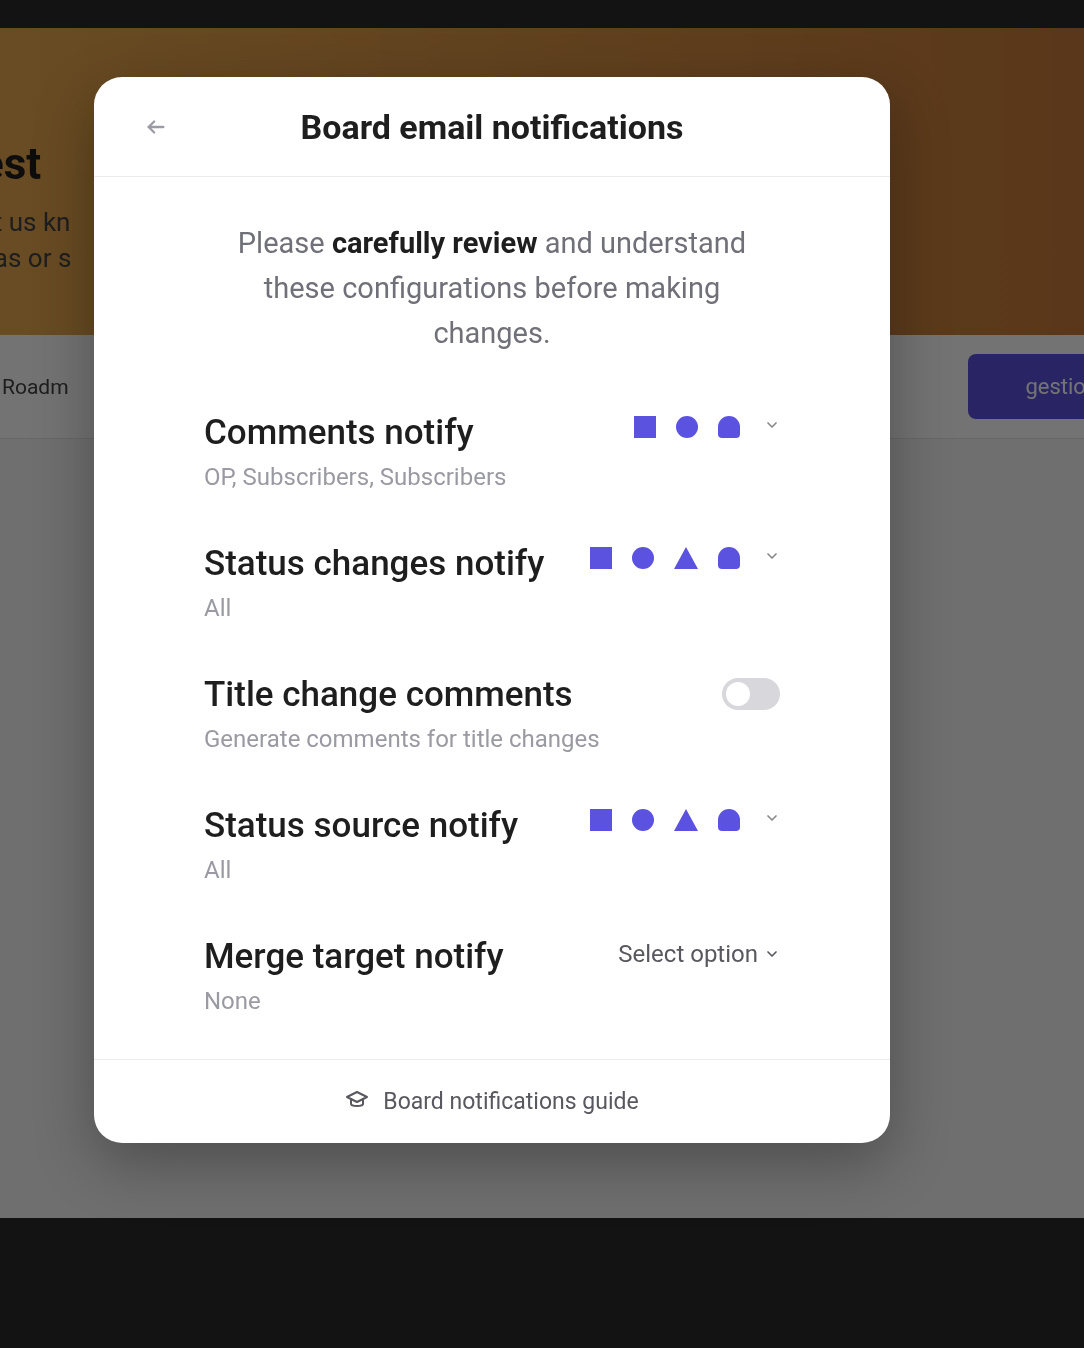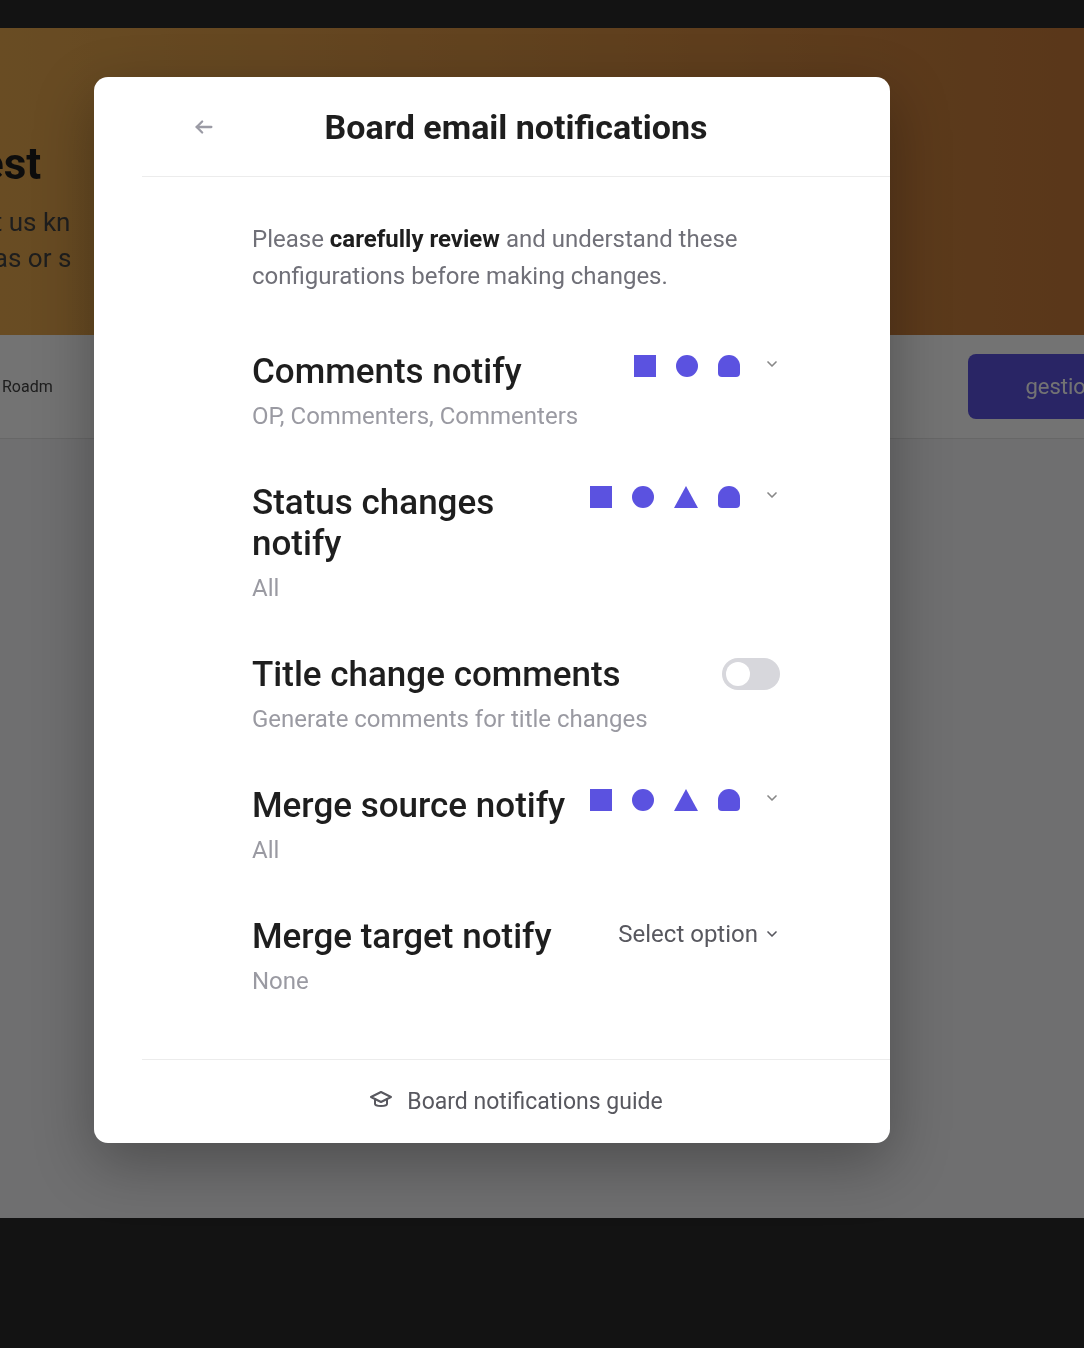"Board email notifications" .modal { border-radius: 14px -> 28px; padding-left: 48px -> none }
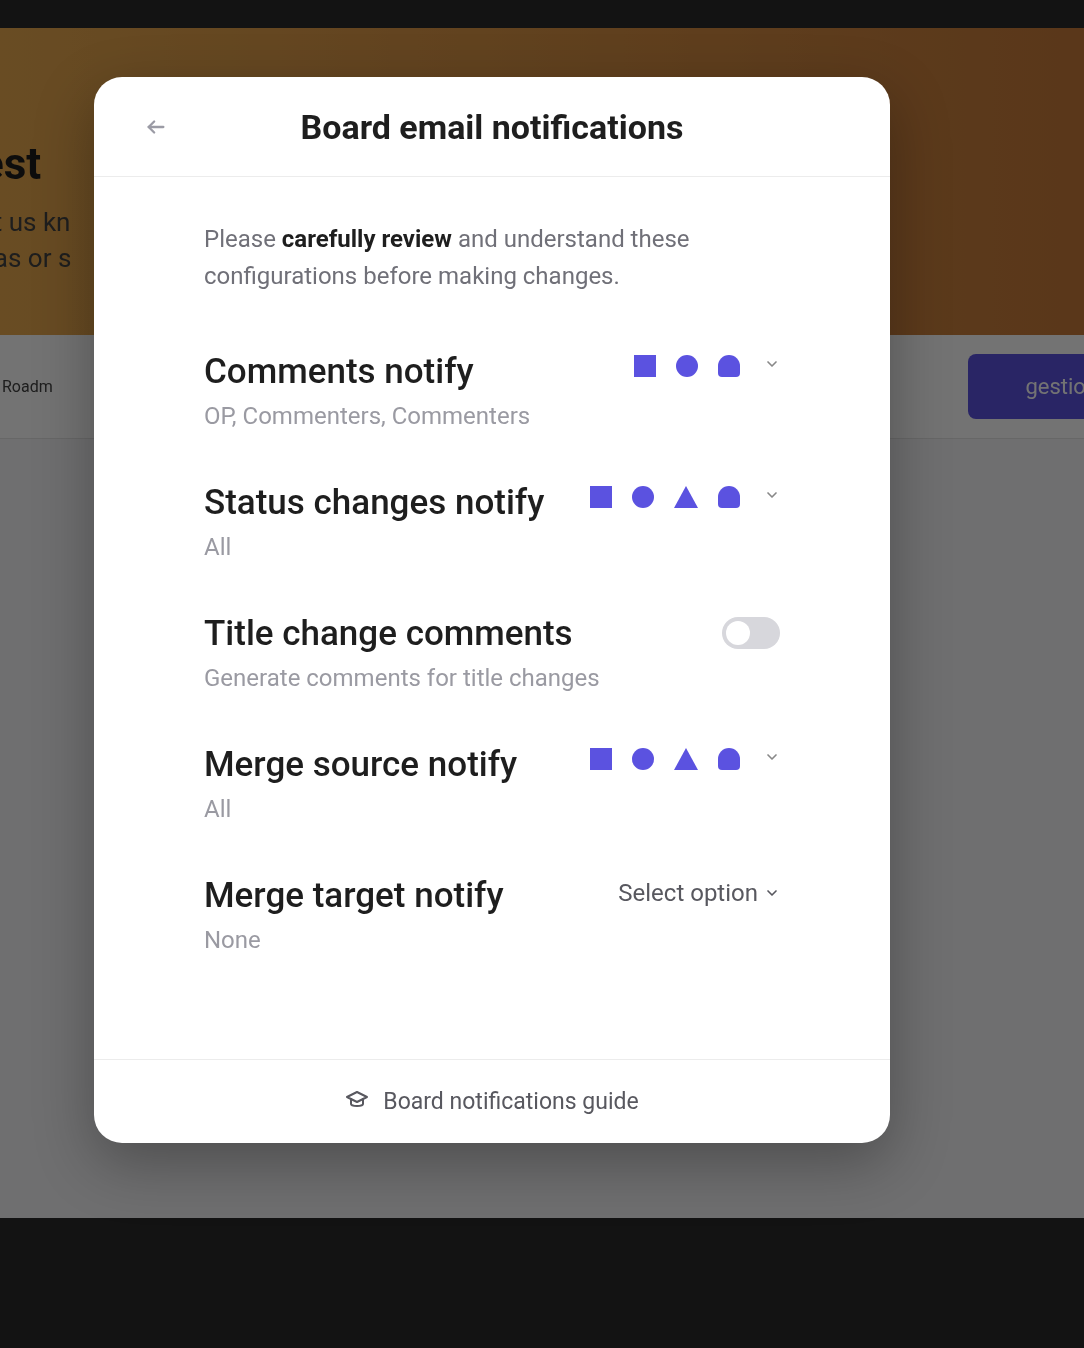"Please carefully review and understand" .intro { font-size: 24px -> 29px; text-align: none -> center }
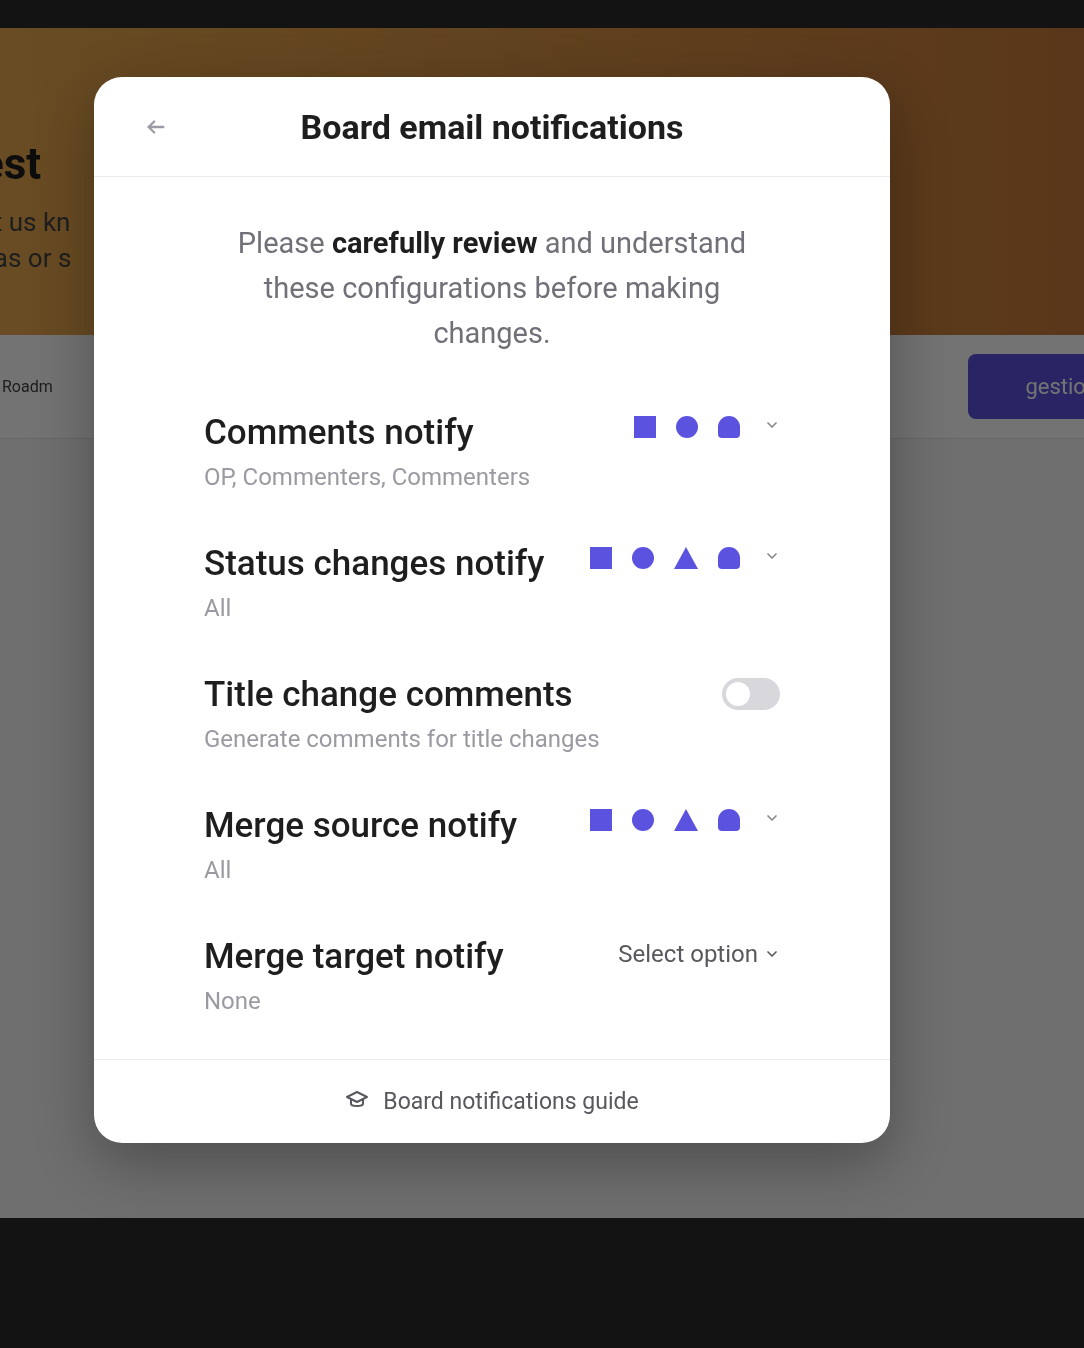"Roadm" .bg-tab { font-size: 16px -> 21px }
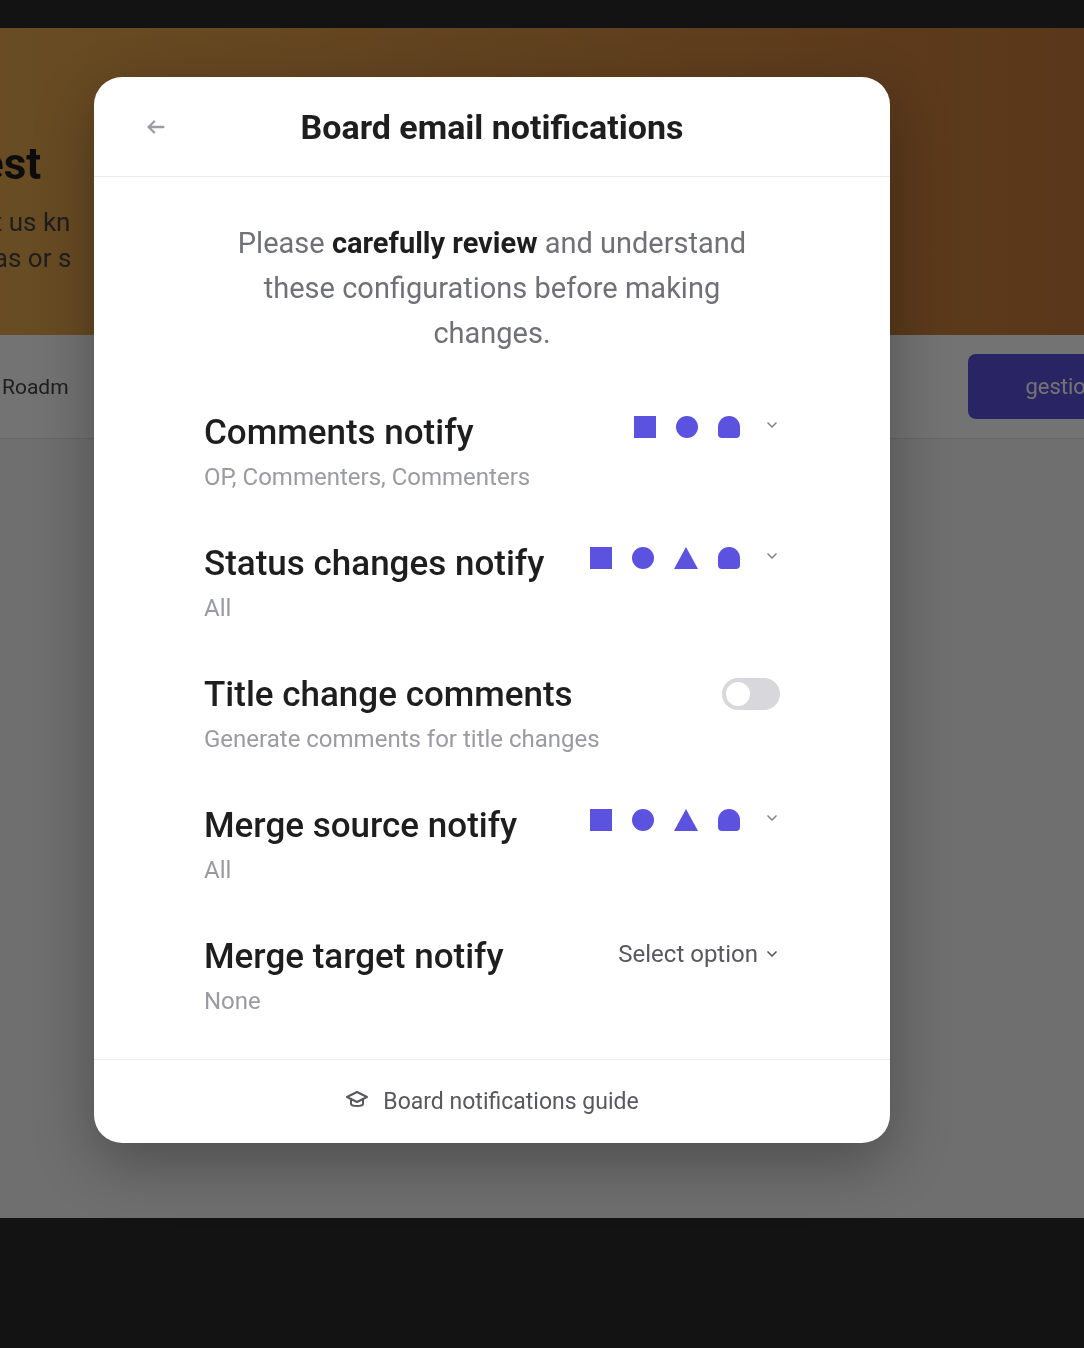"OP, Commenters, Commenters" div.setting-desc { text: Commenters, Commenters -> Subscribers, Subscribers }
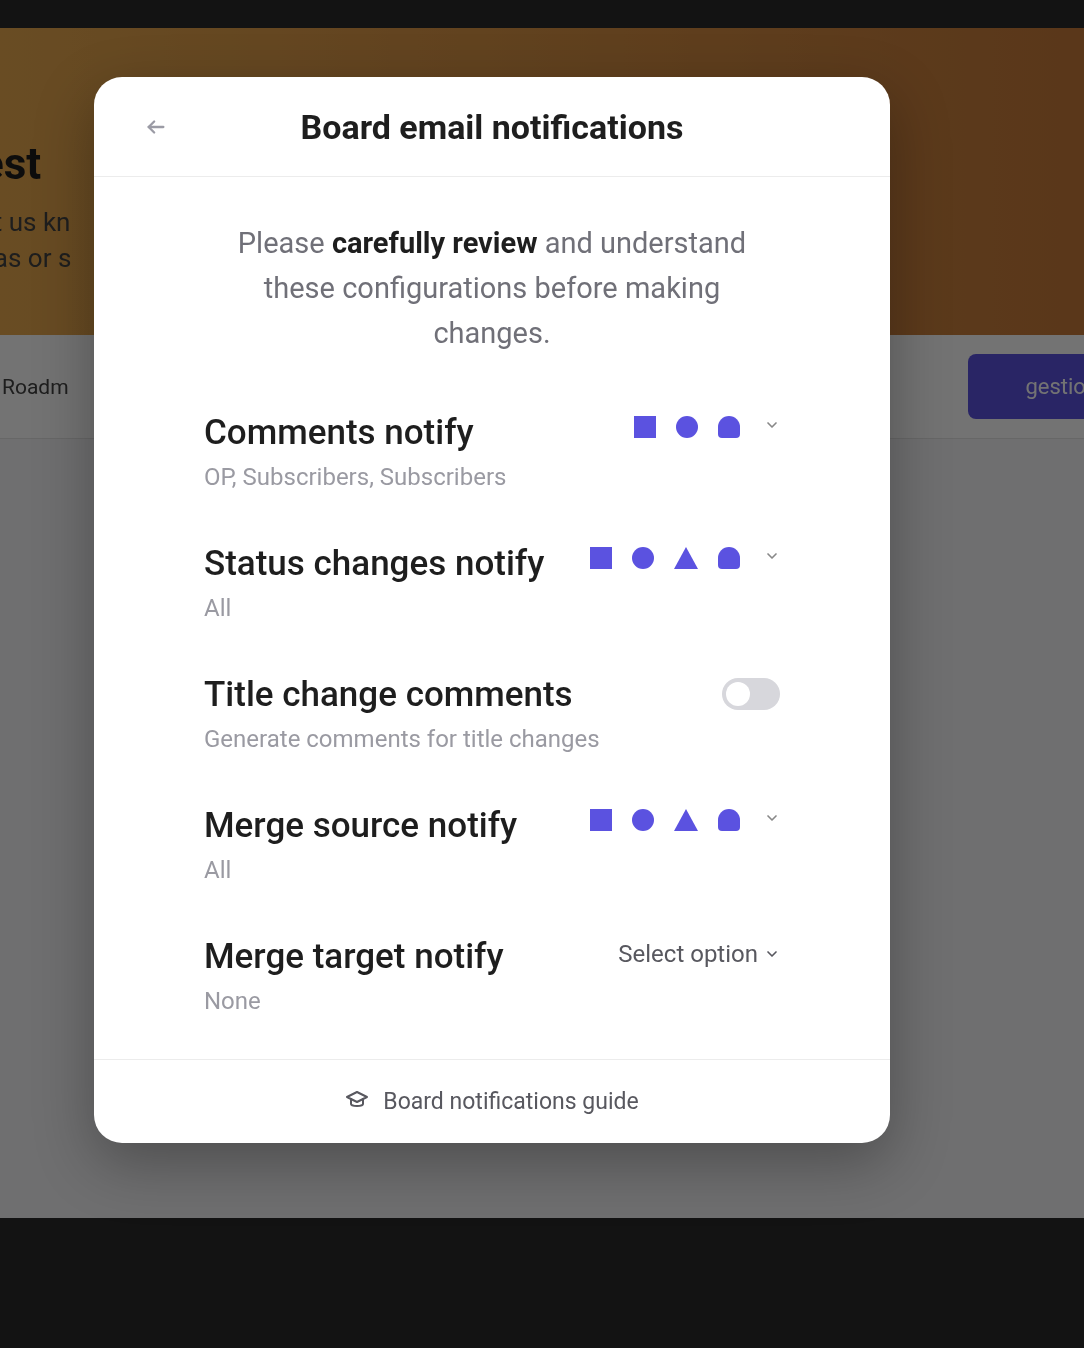"Merge source notify" div.setting-label { text: Merge -> Status }
